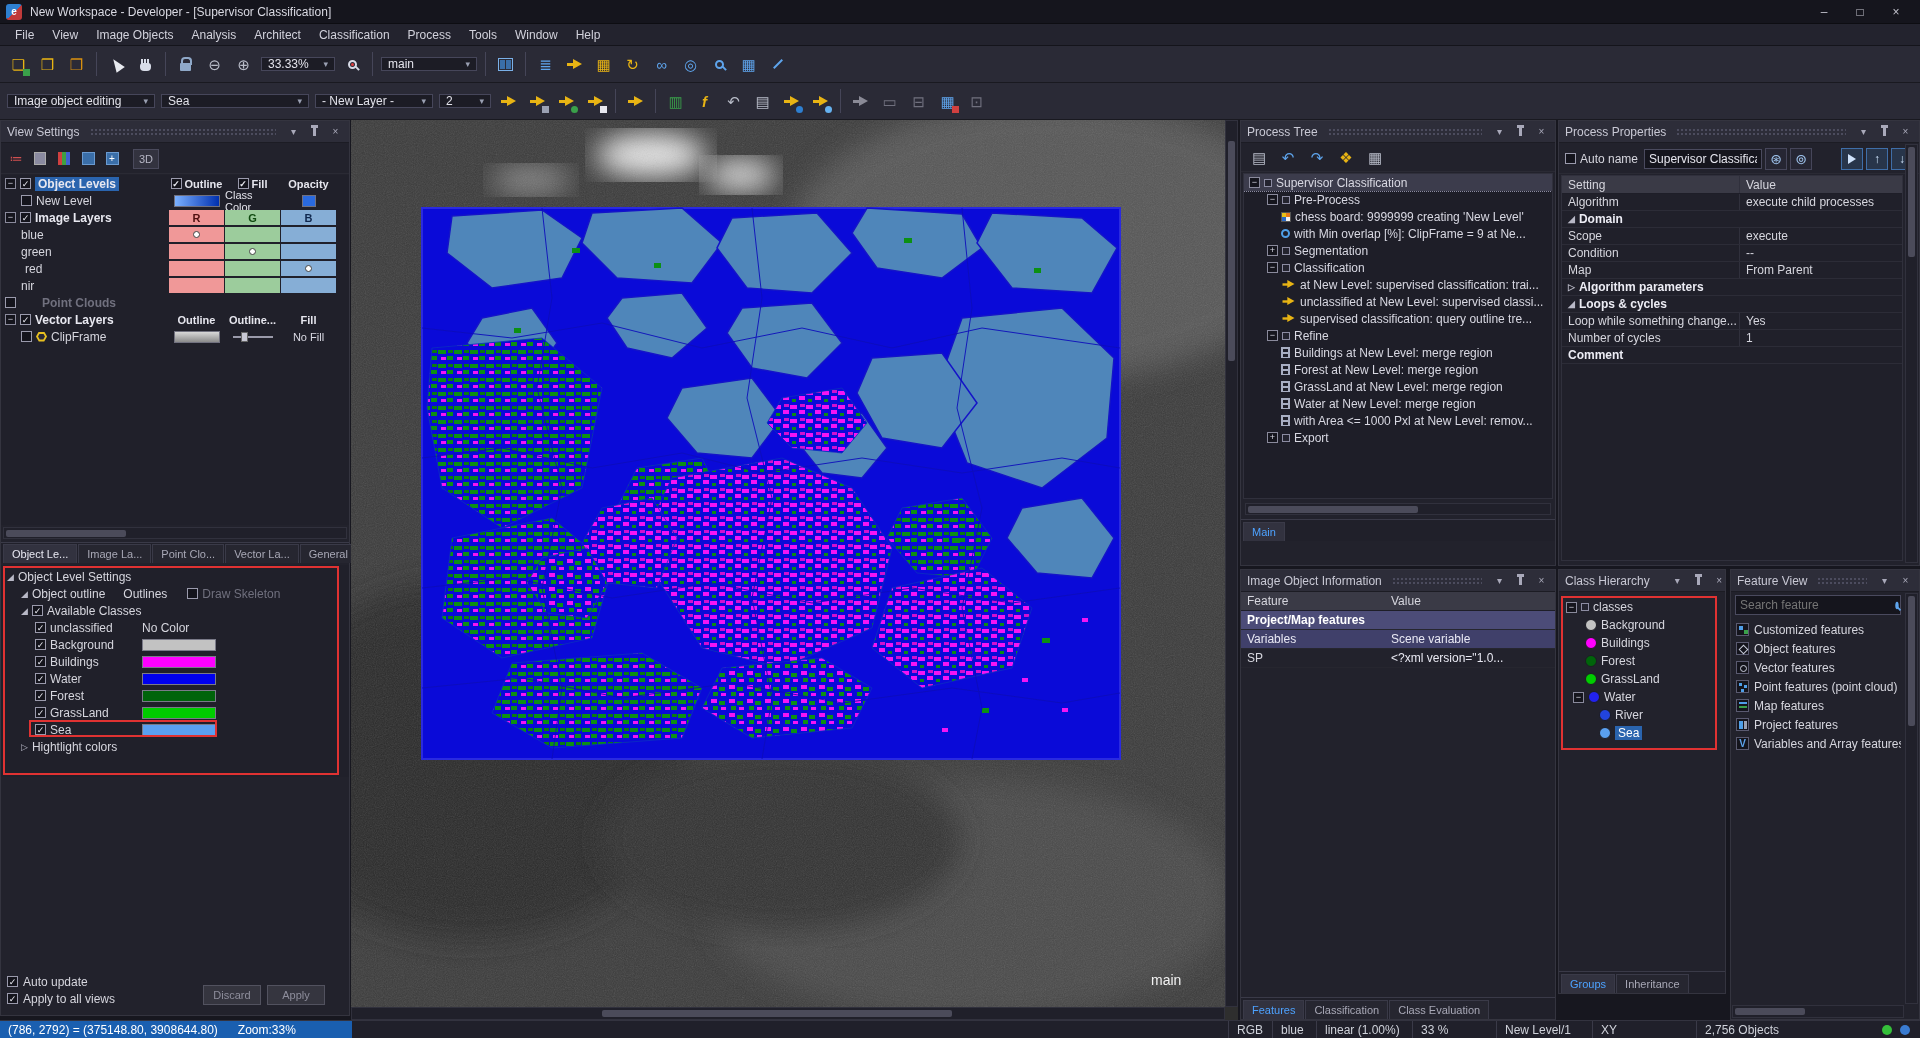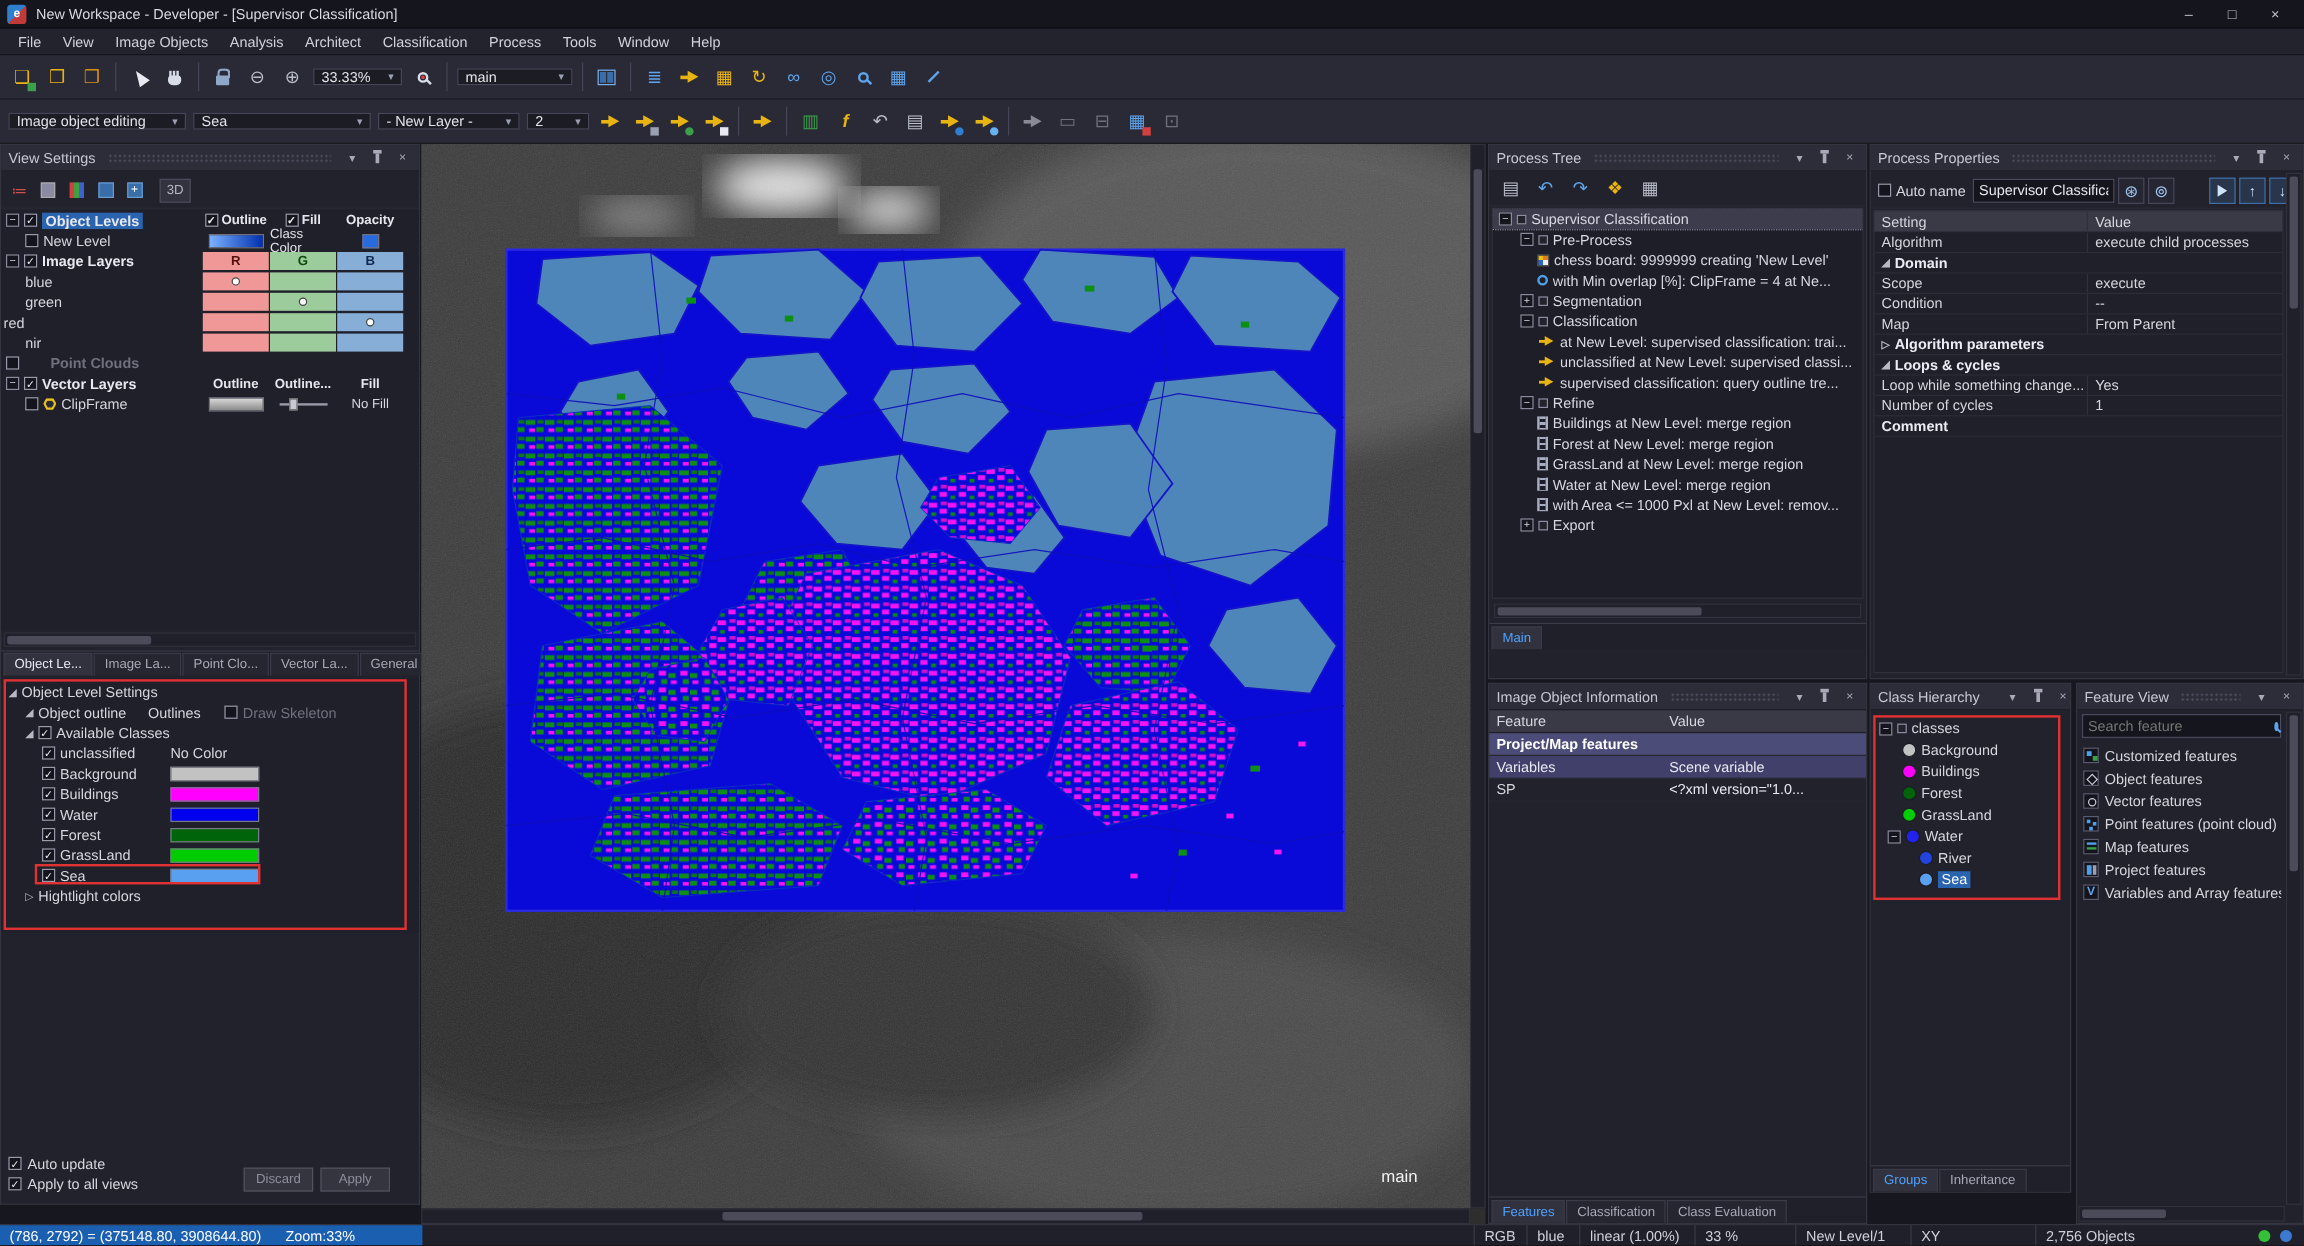"View Settings" .vs-panel { bottom: 16px -> 4px }
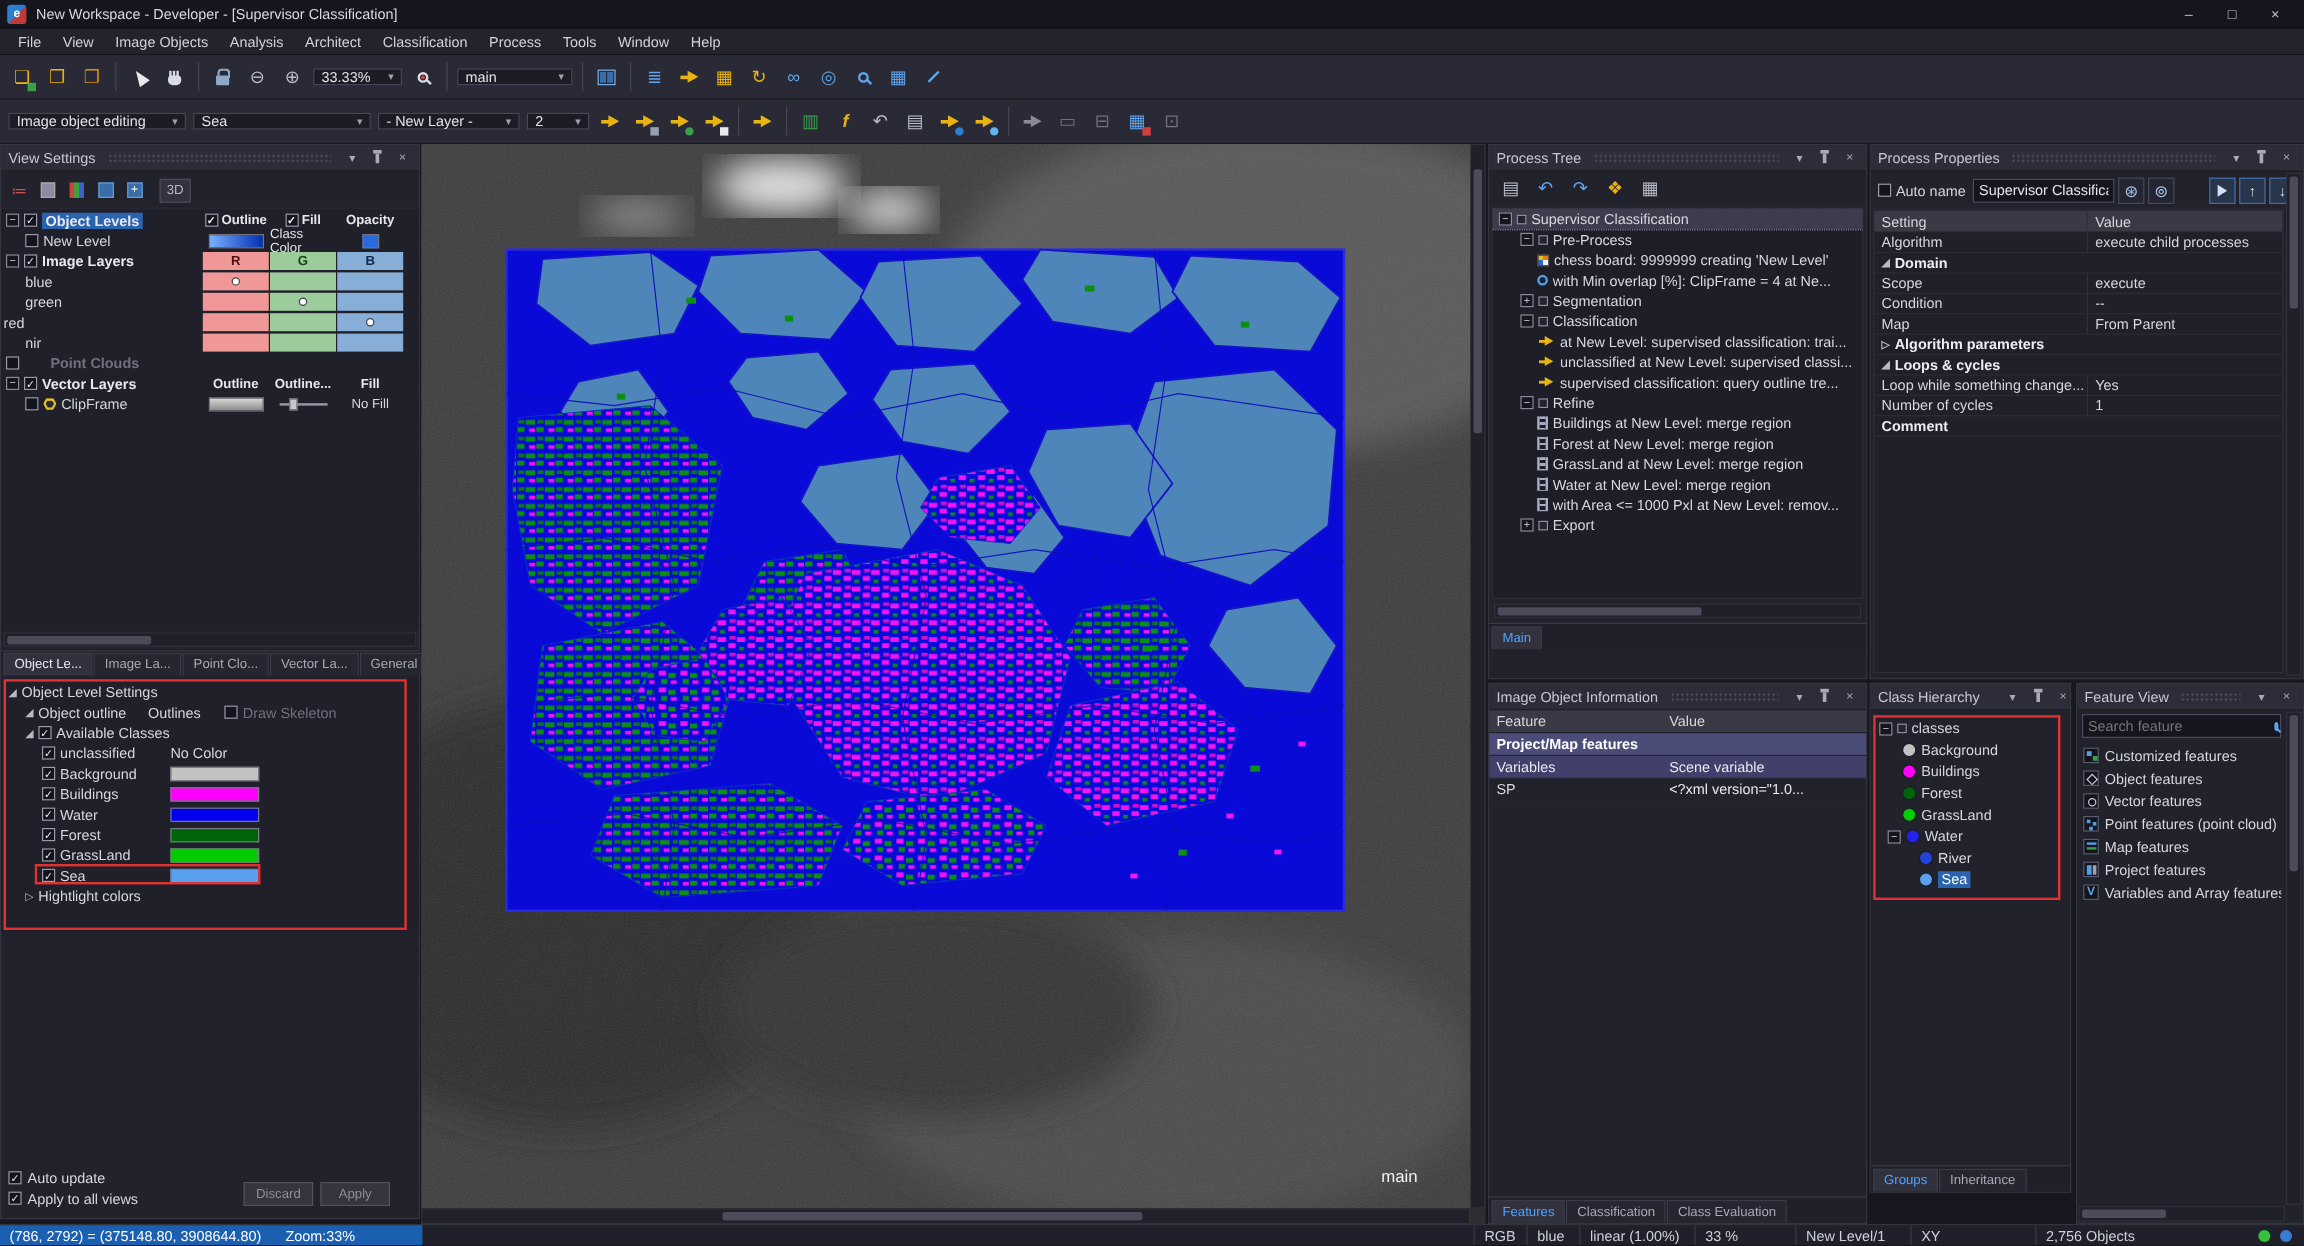"with Min overlap [%]: ClipFrame" span { text: 4 -> 9 }
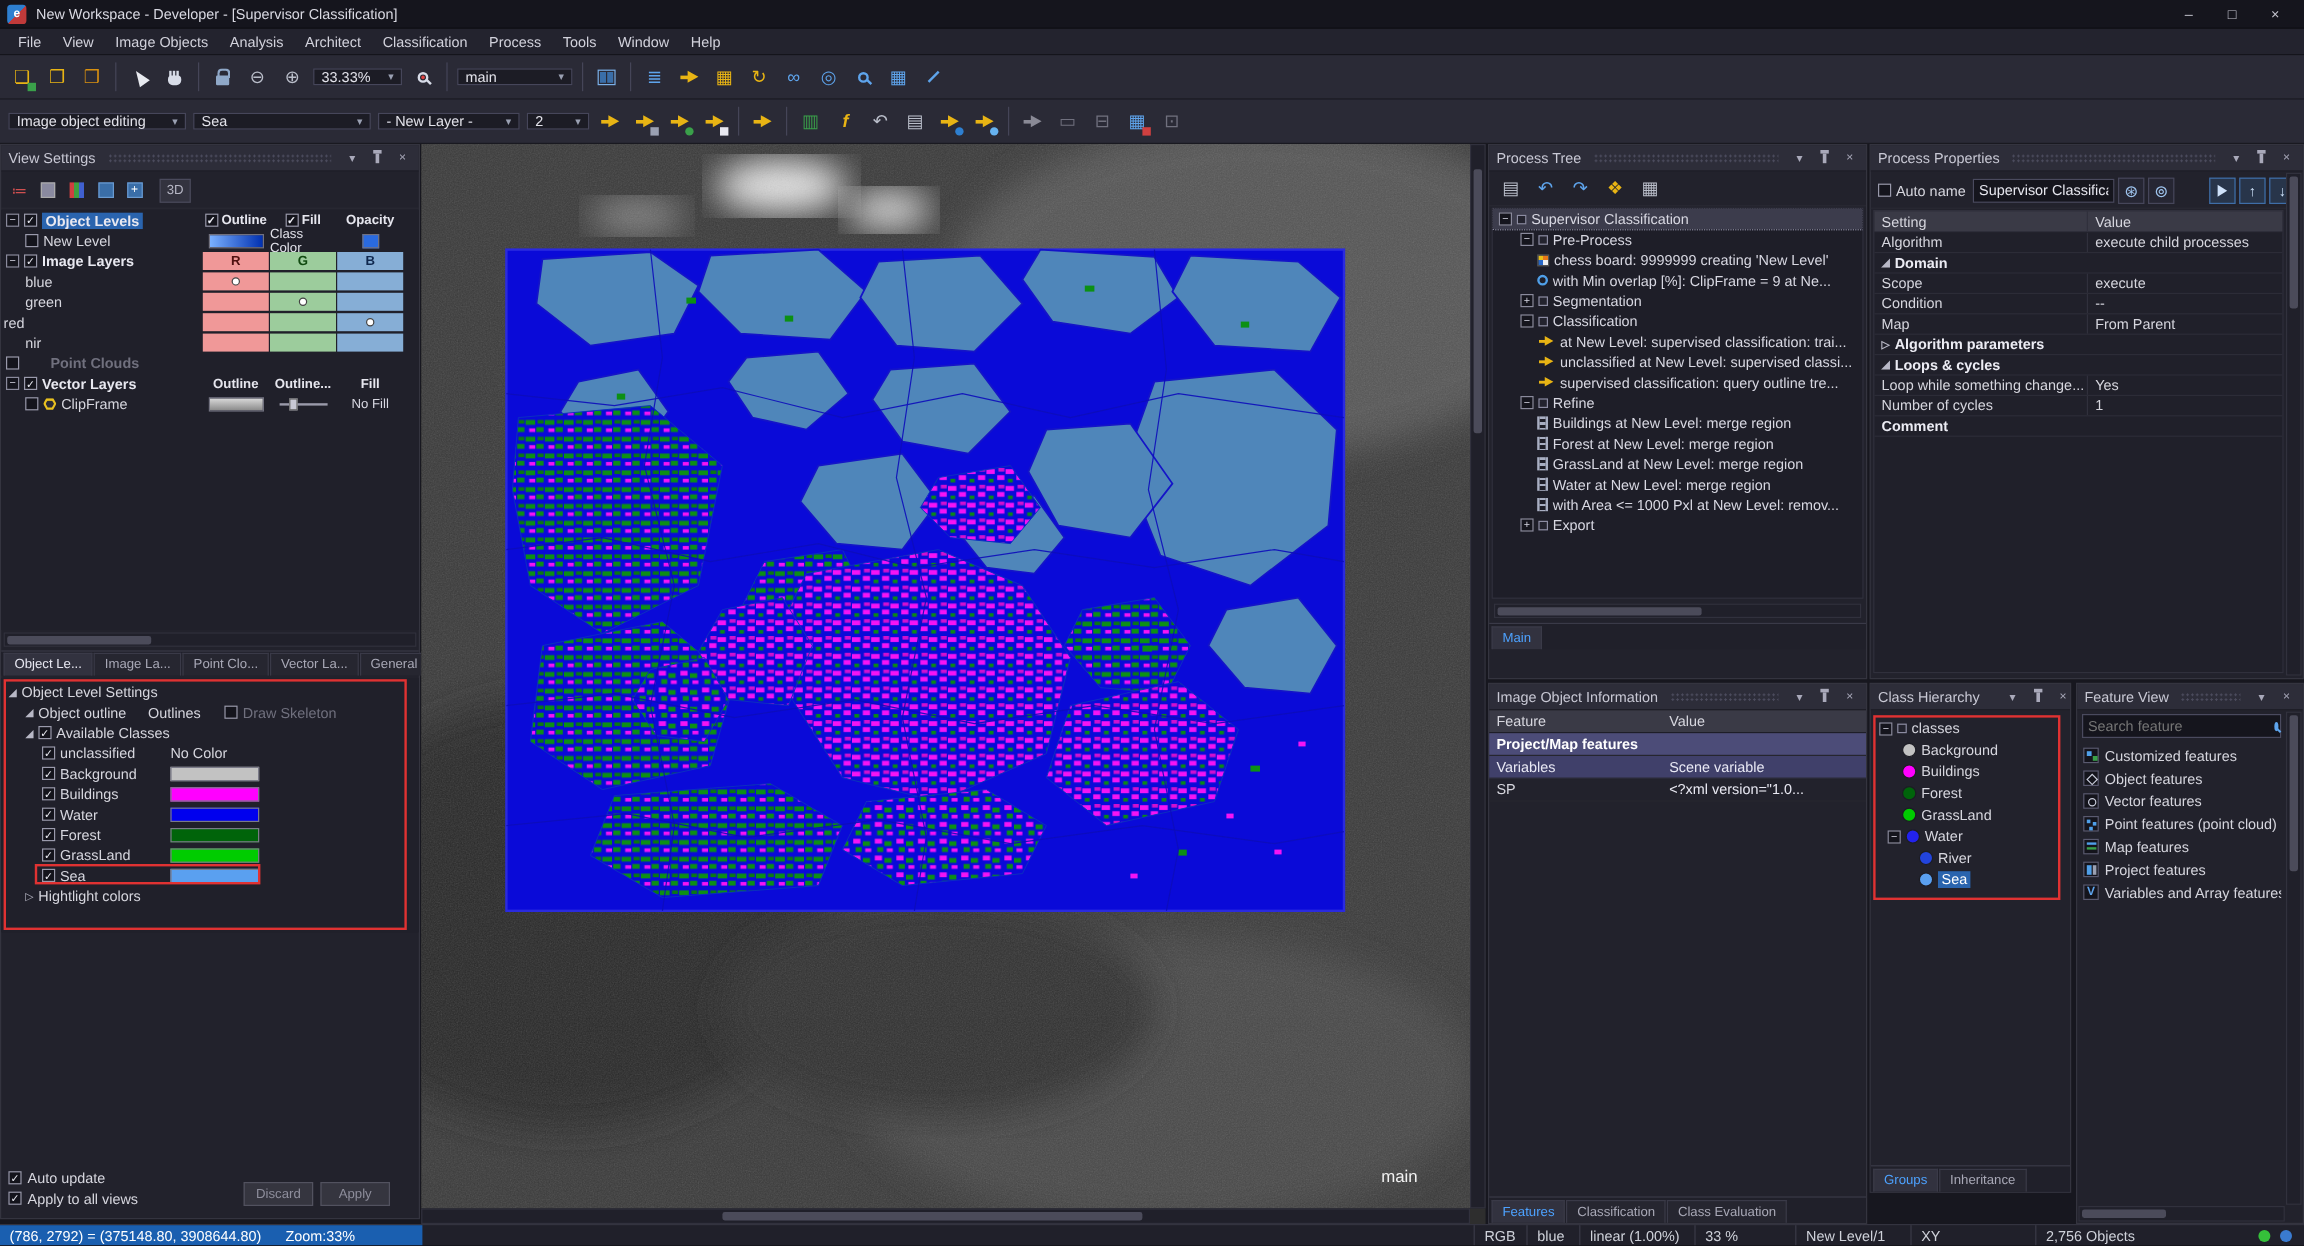"red" span.vs-left { padding-left: 2px -> 24px }
